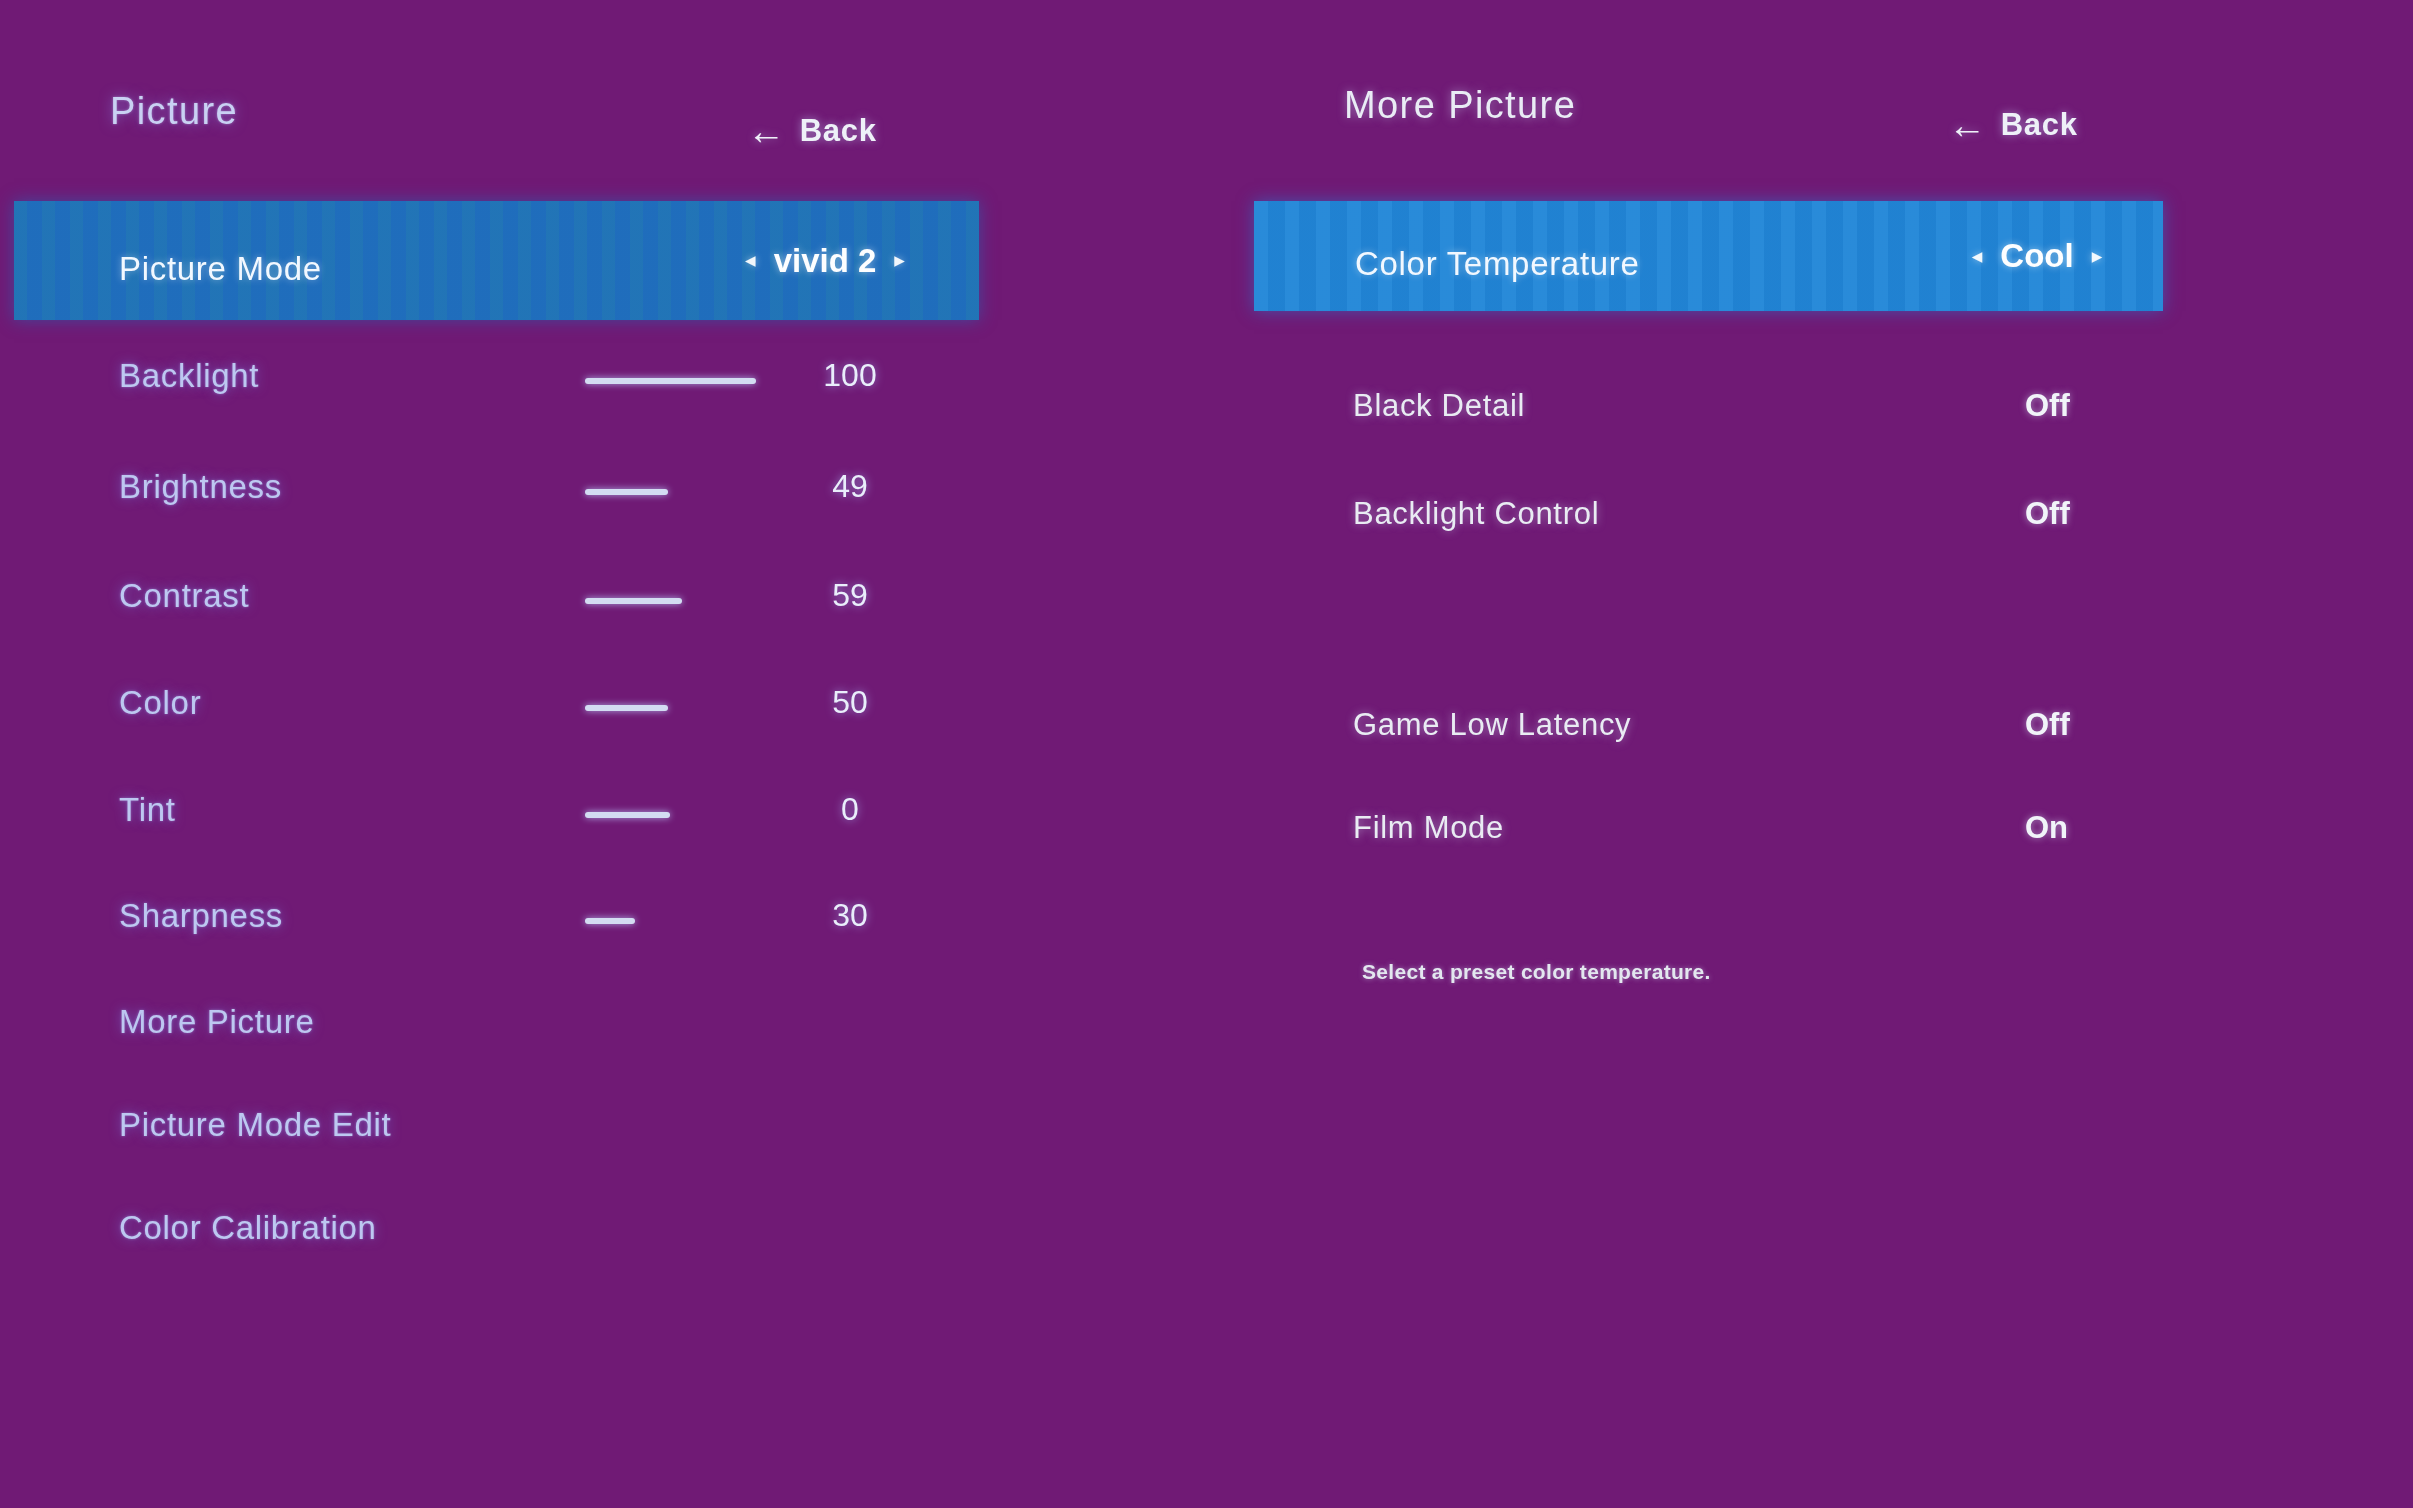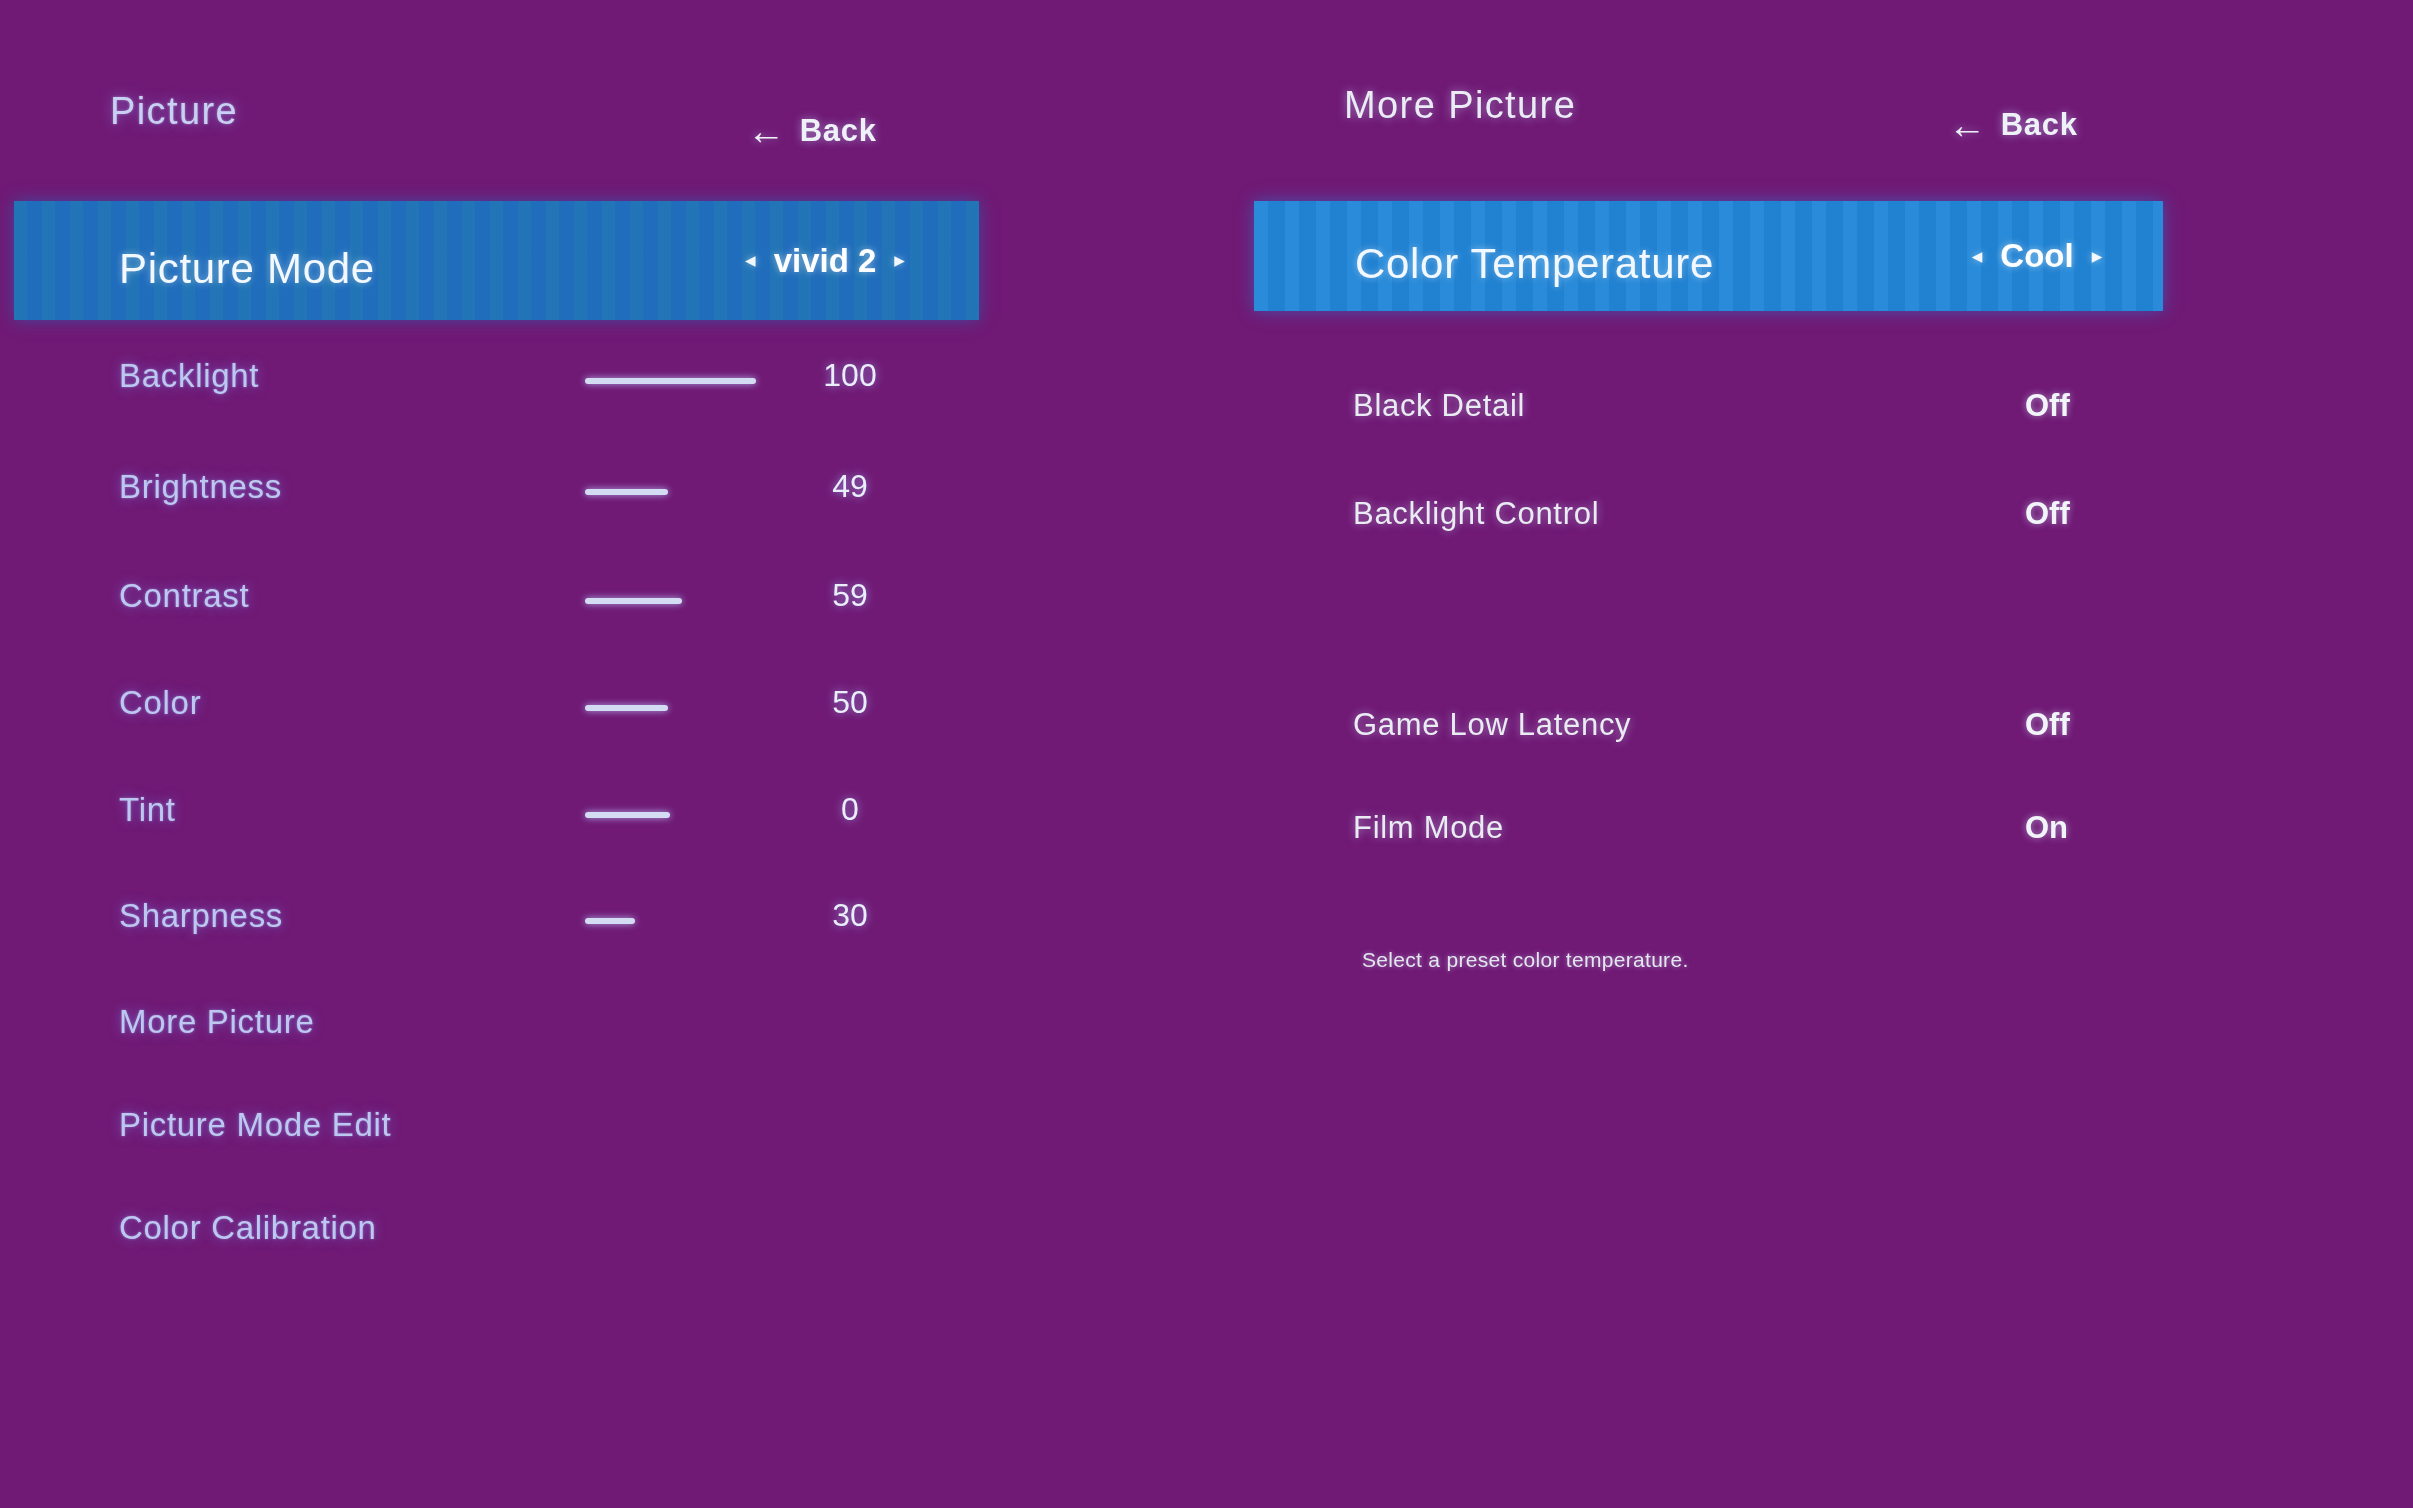"Picture Mode" .hl-label { font-size: 42px -> 33px }
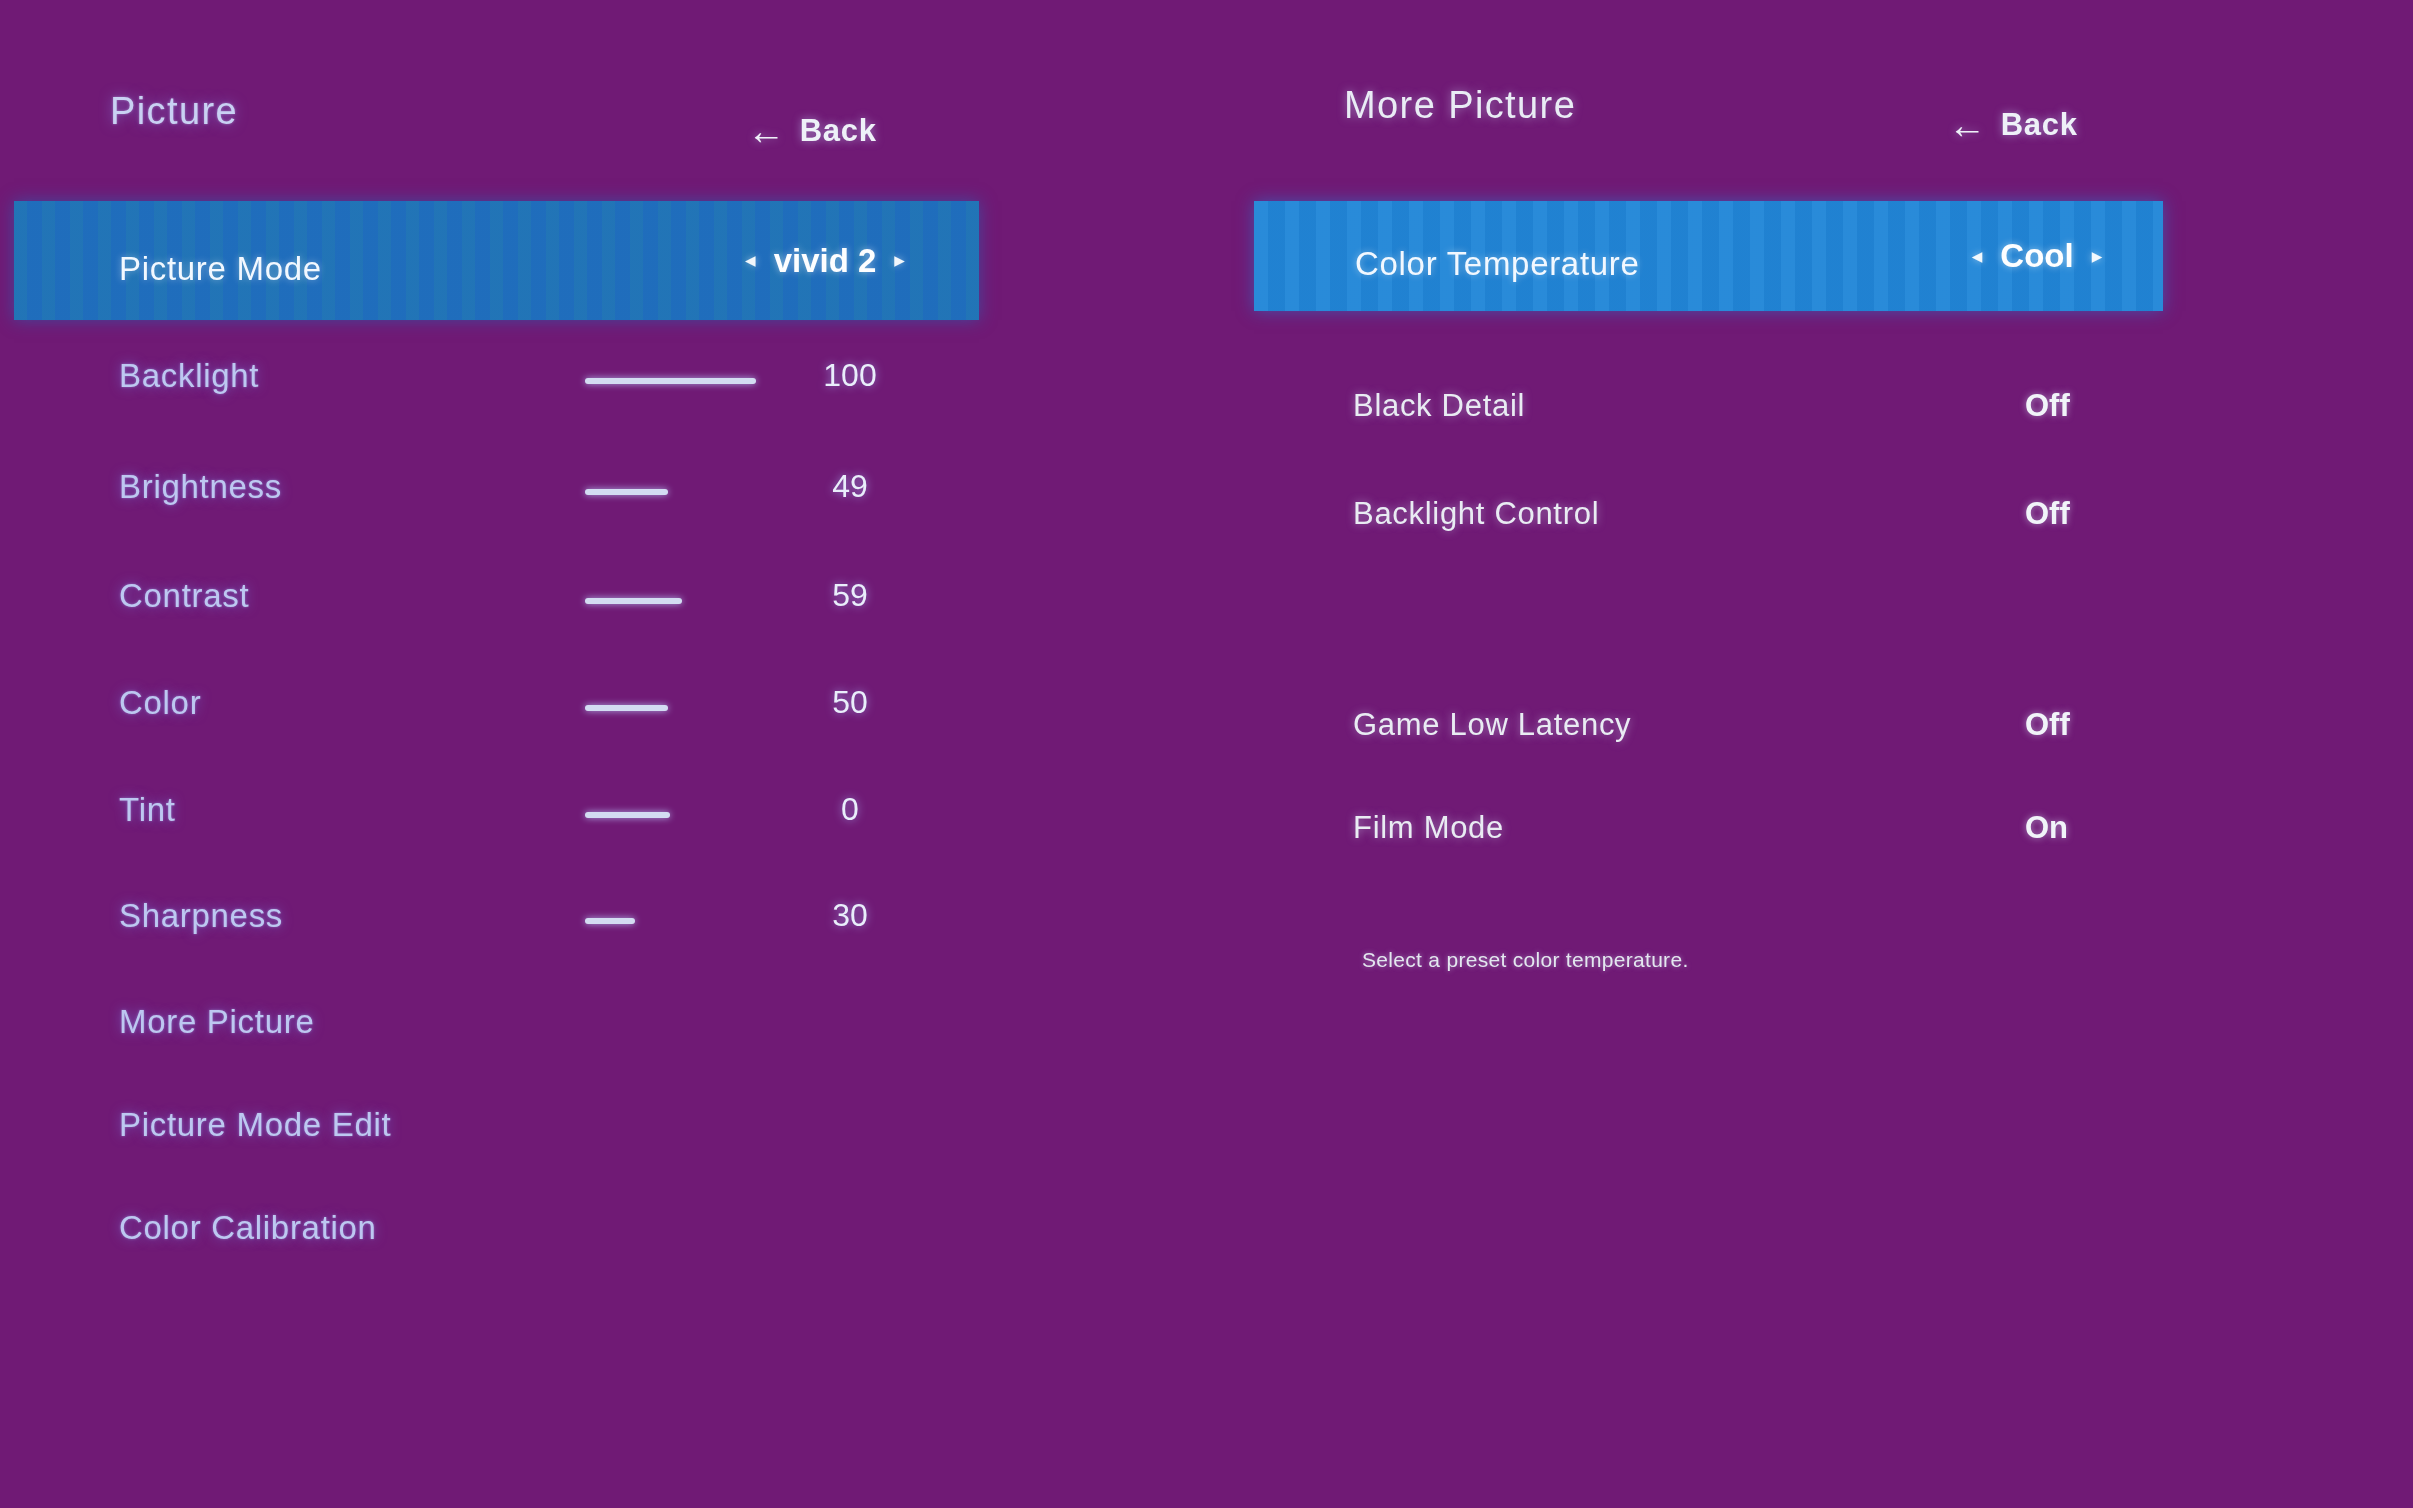"Select a preset color temperature." .desc { font-weight: normal -> bold; margin-top: none -> 12px }
